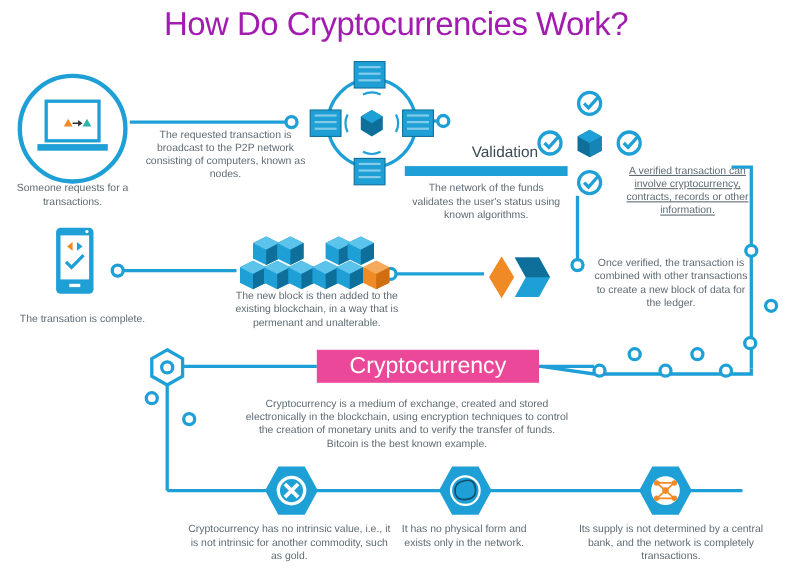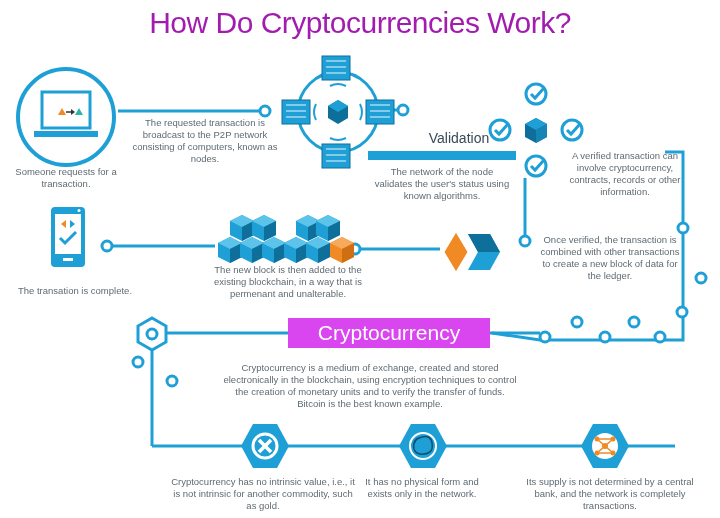"A verified transaction can involve" div.abs { text-decoration: none -> underline }
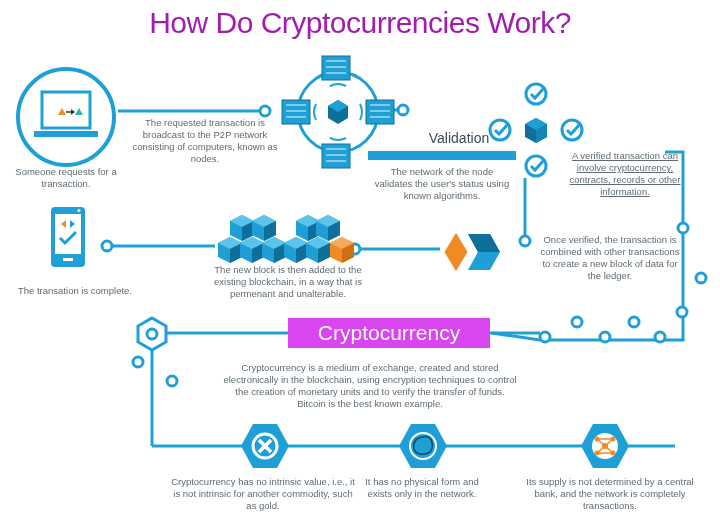"Someone requests for a transaction." div.abs { text: transaction -> transactions }
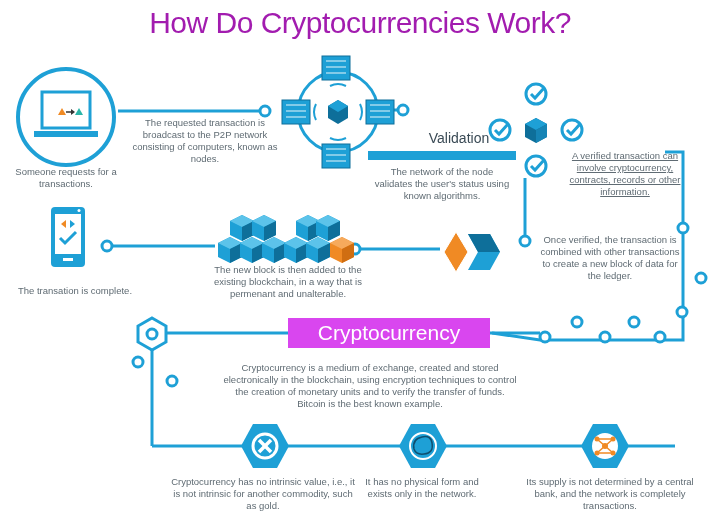"The network of the node" div.abs { text: node -> funds }
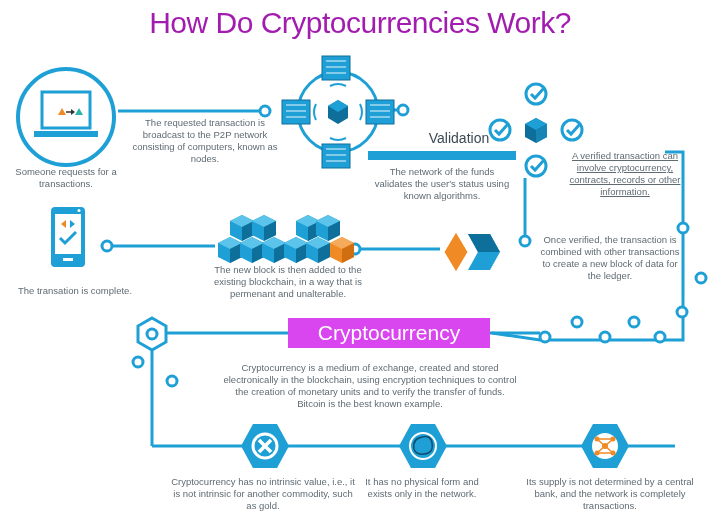"Cryptocurrency" .crypto-label { background: #d946ef -> #ec4899 }
